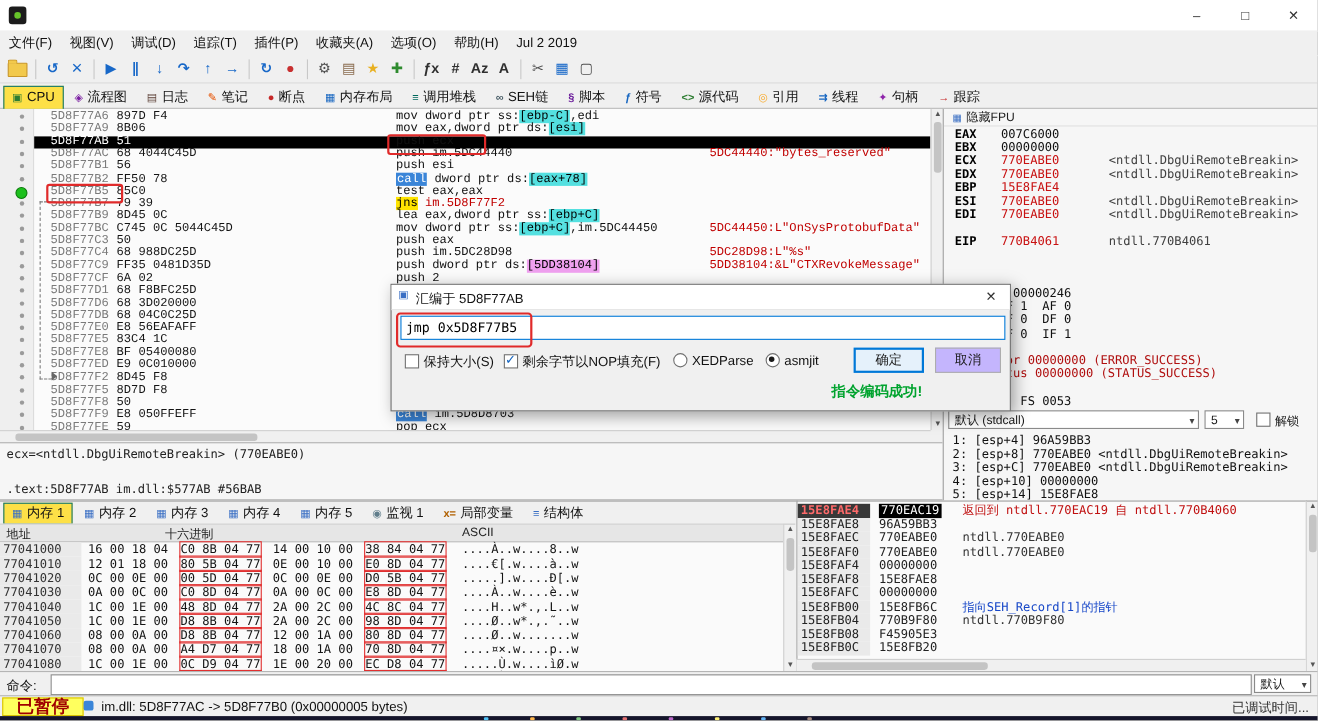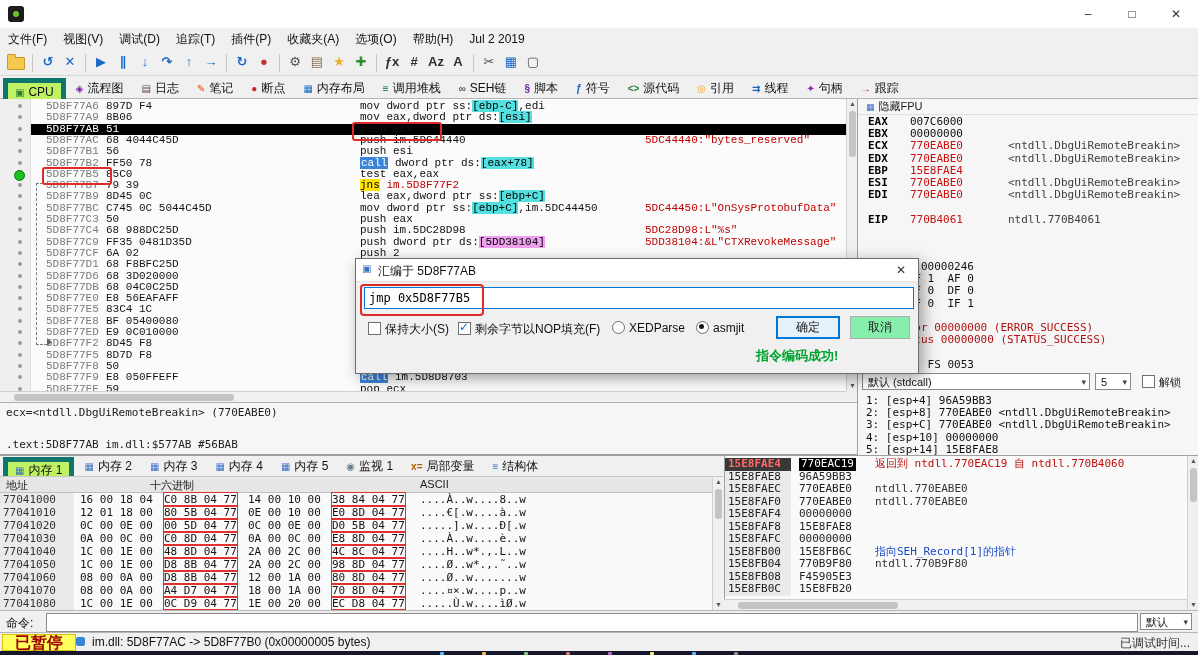"▣ CPU" .vtab.sel { background: #bef264 -> #fde047; border: 5px solid #0f766e -> 1px solid #0f766e }
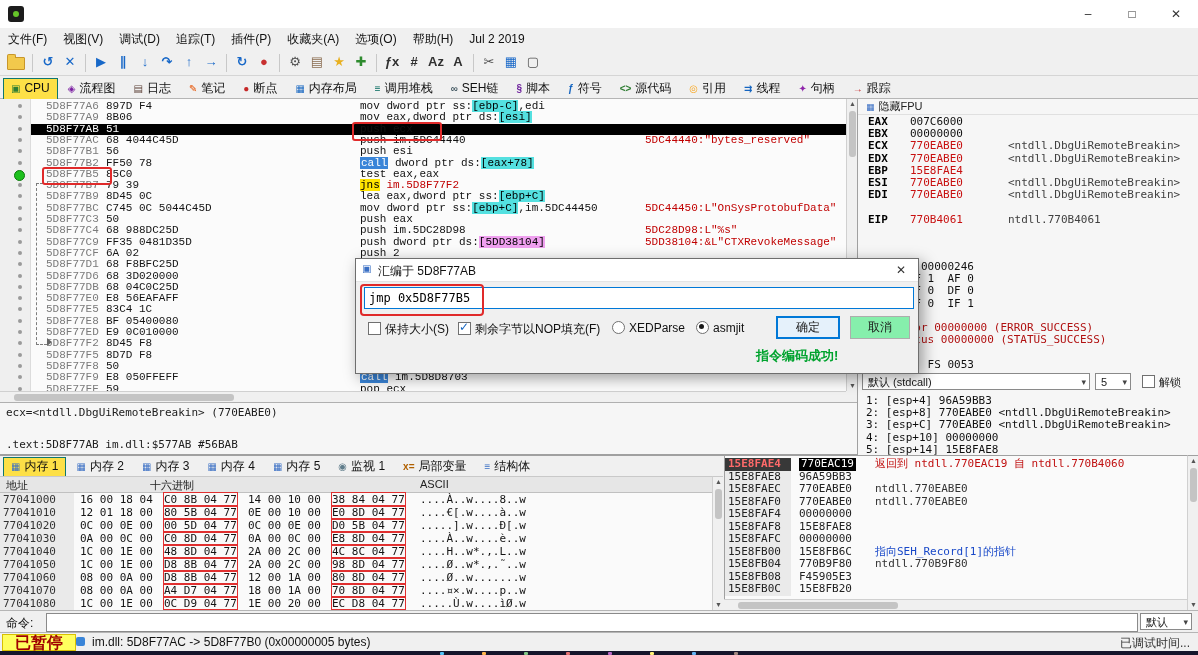"取消" .btn { background: #86efac -> #c4b5fd }
